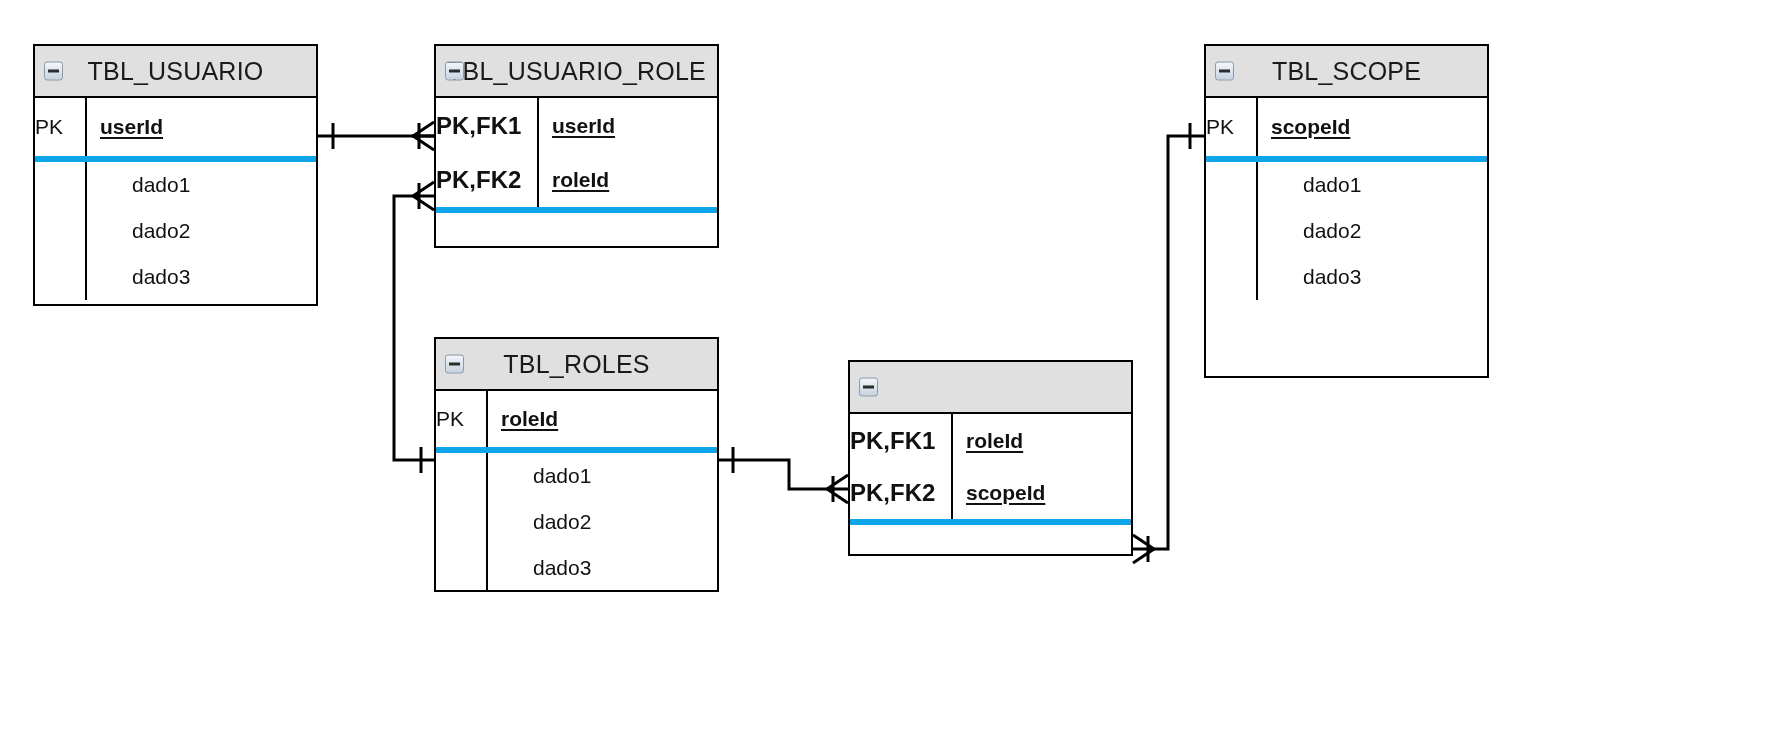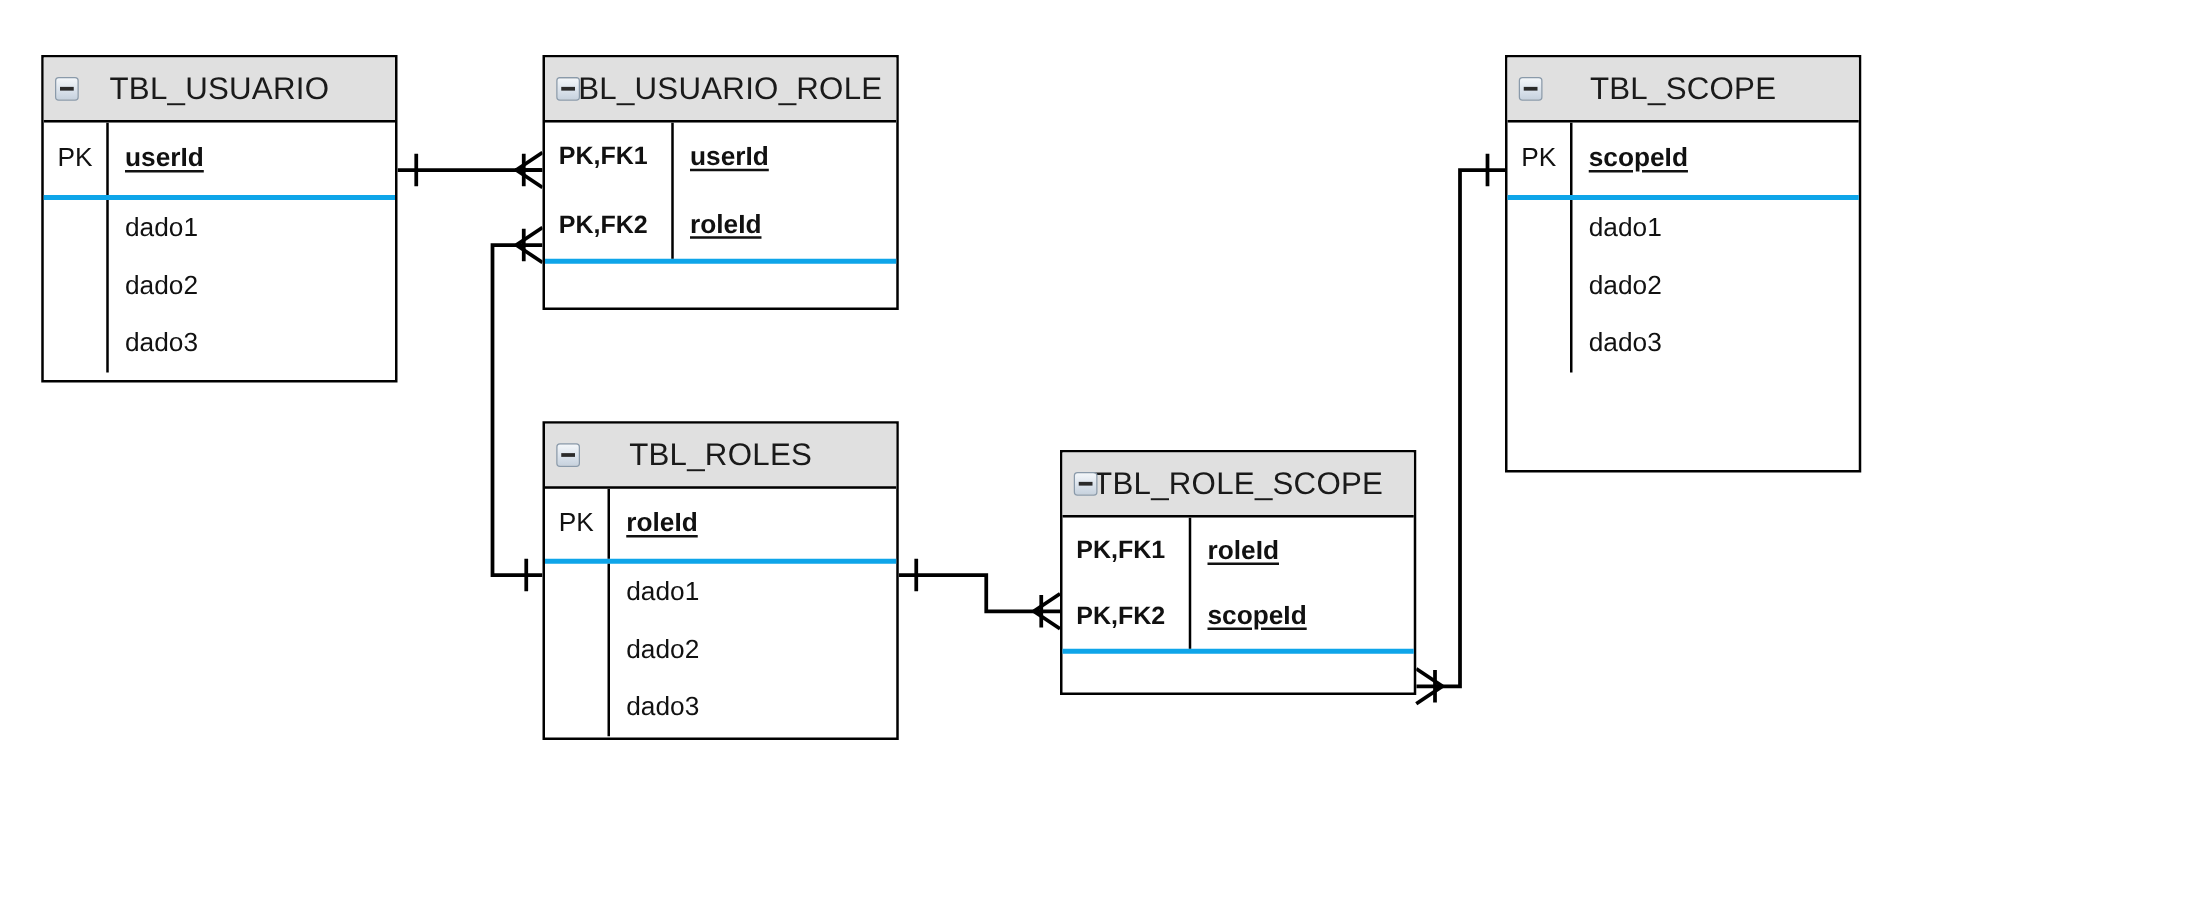"PK" .keycol .cell { padding-left: 11px -> none }
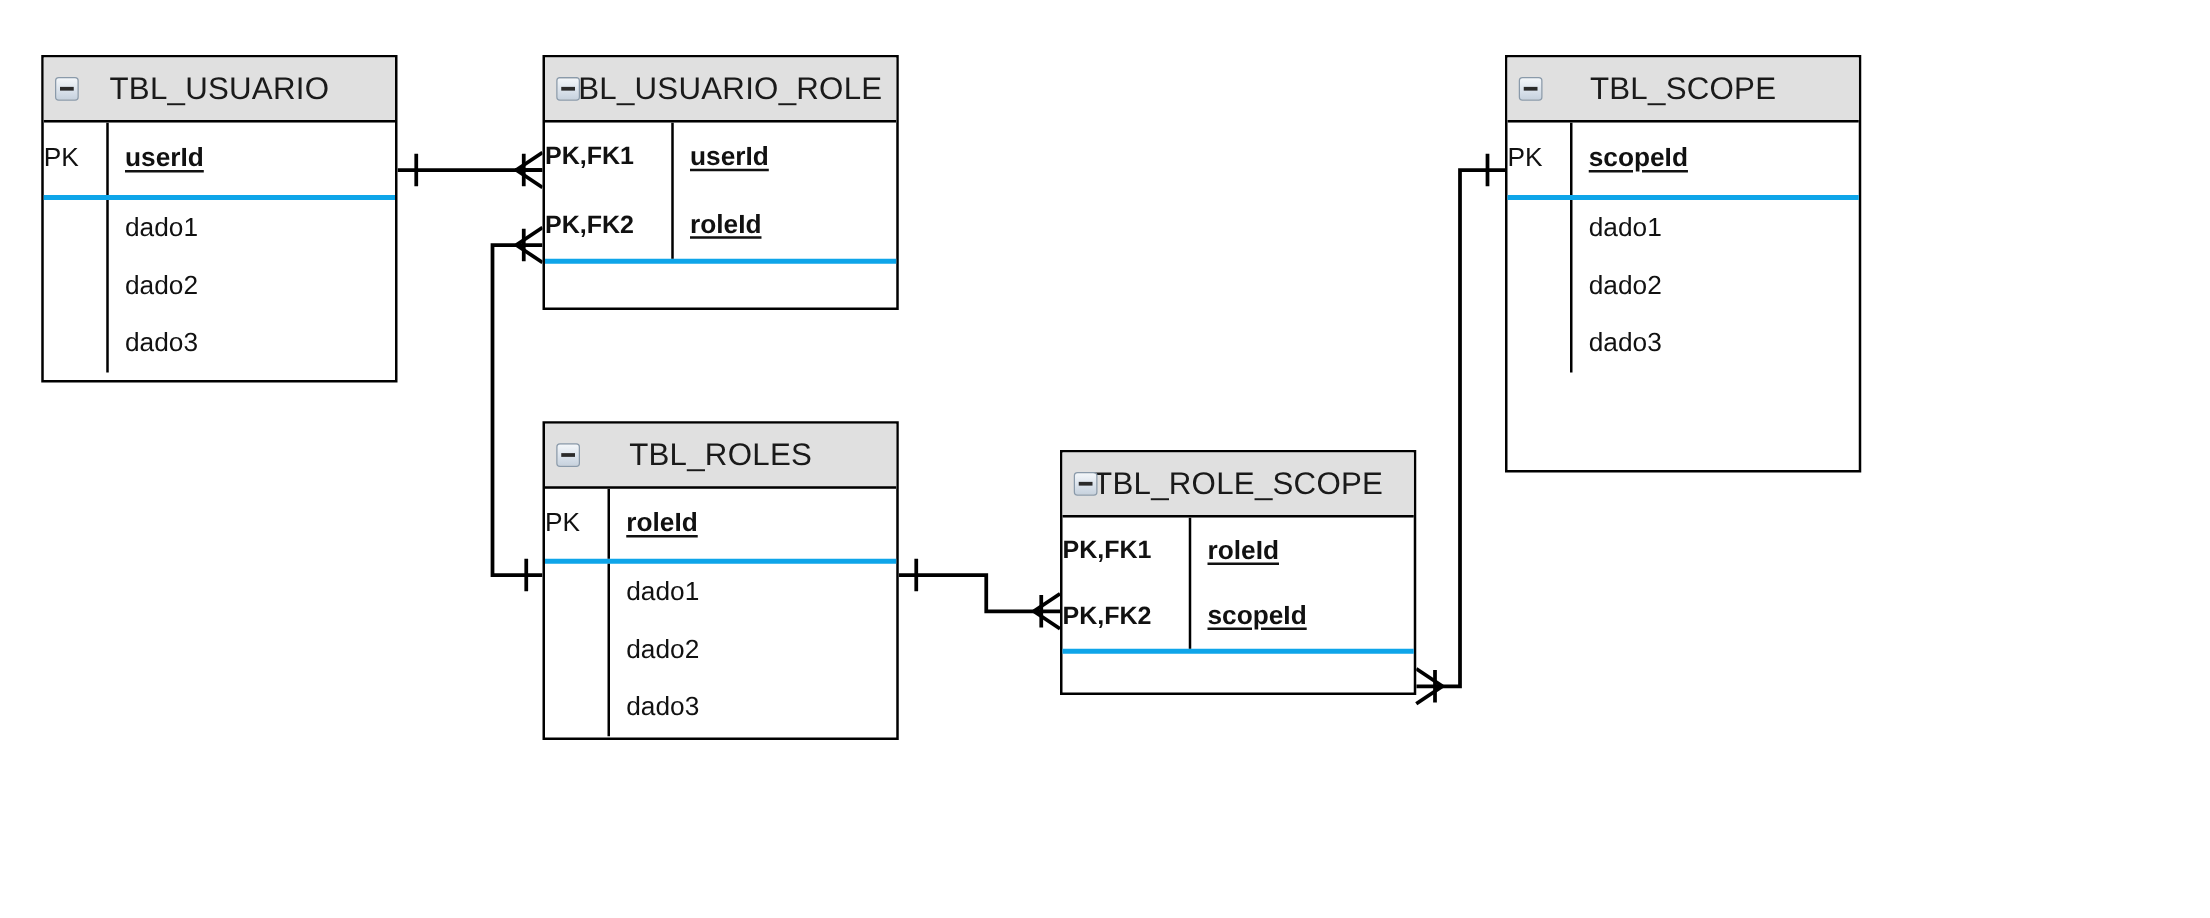"PK,FK1" .cell.fk-label { font-size: 20px -> 24px }
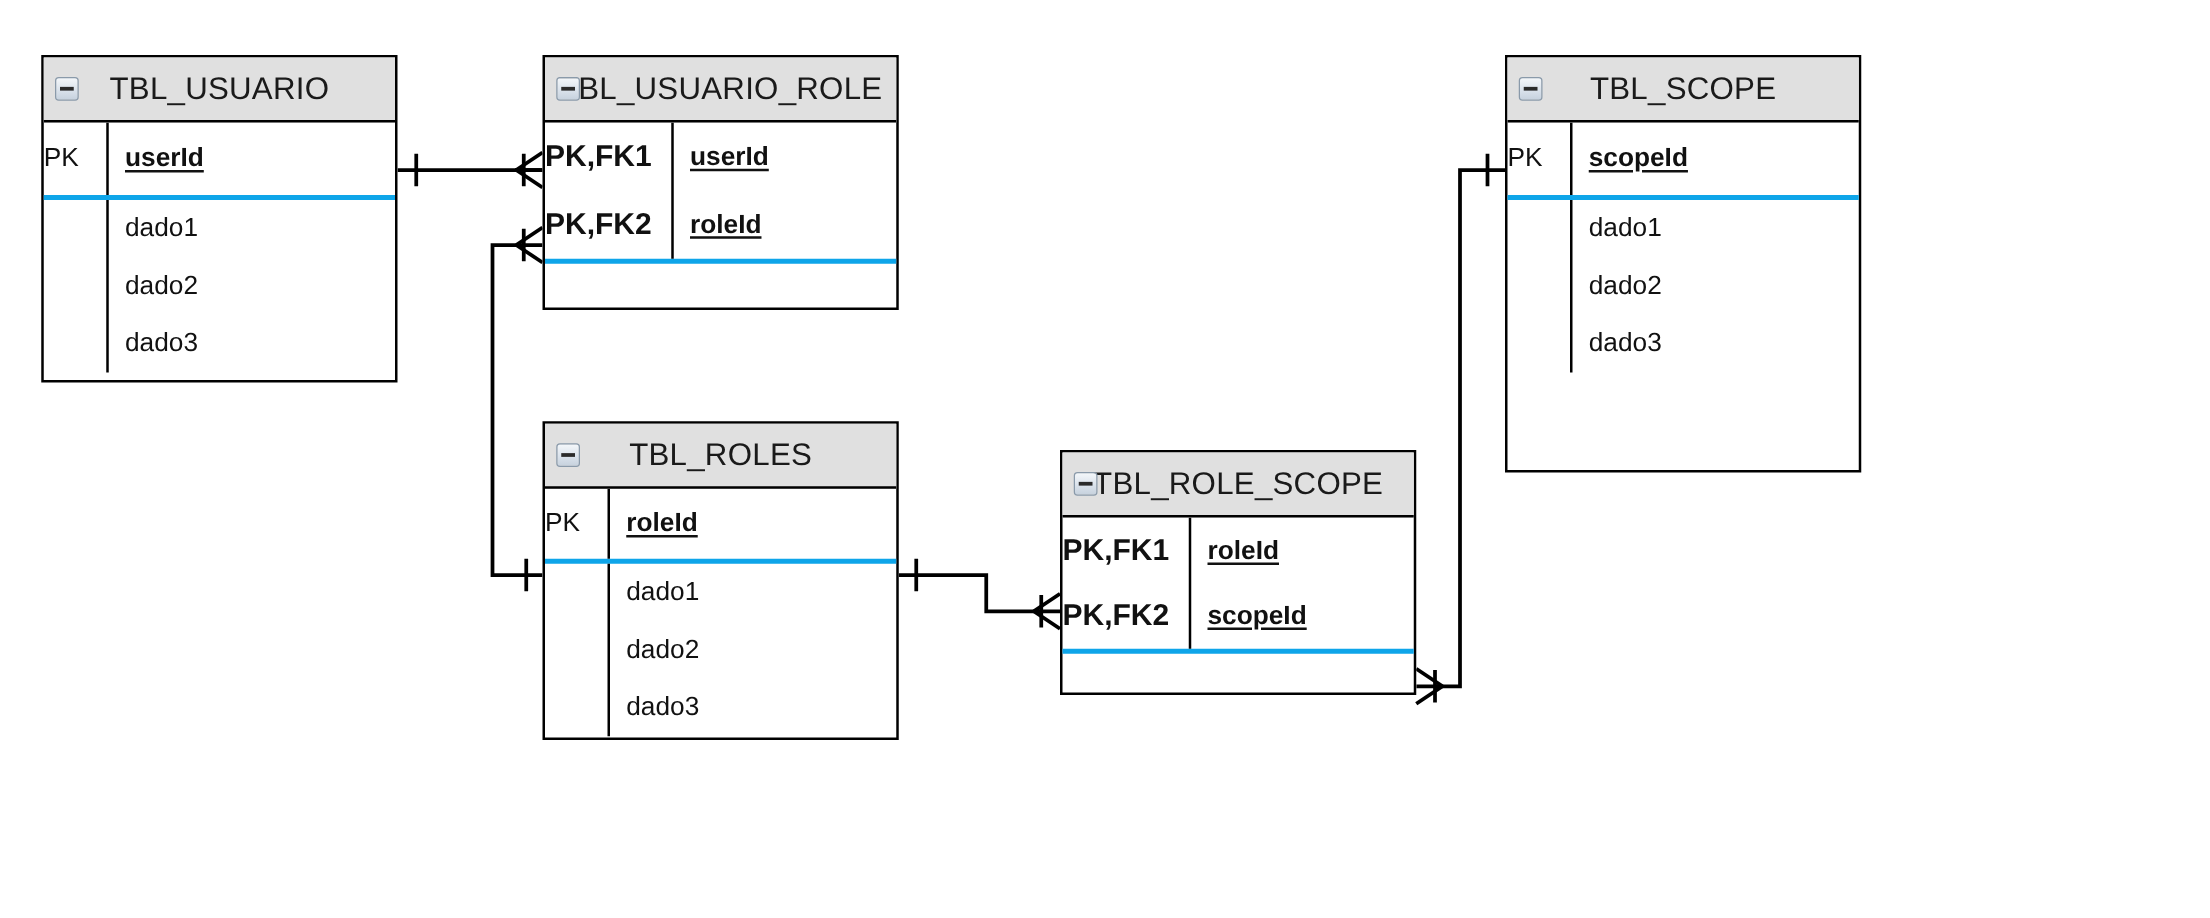"dado1" .row-group + .row-group { border-top: 4px solid #0ea5e9 -> 6px solid #0ea5e9; gap: none -> 32px }
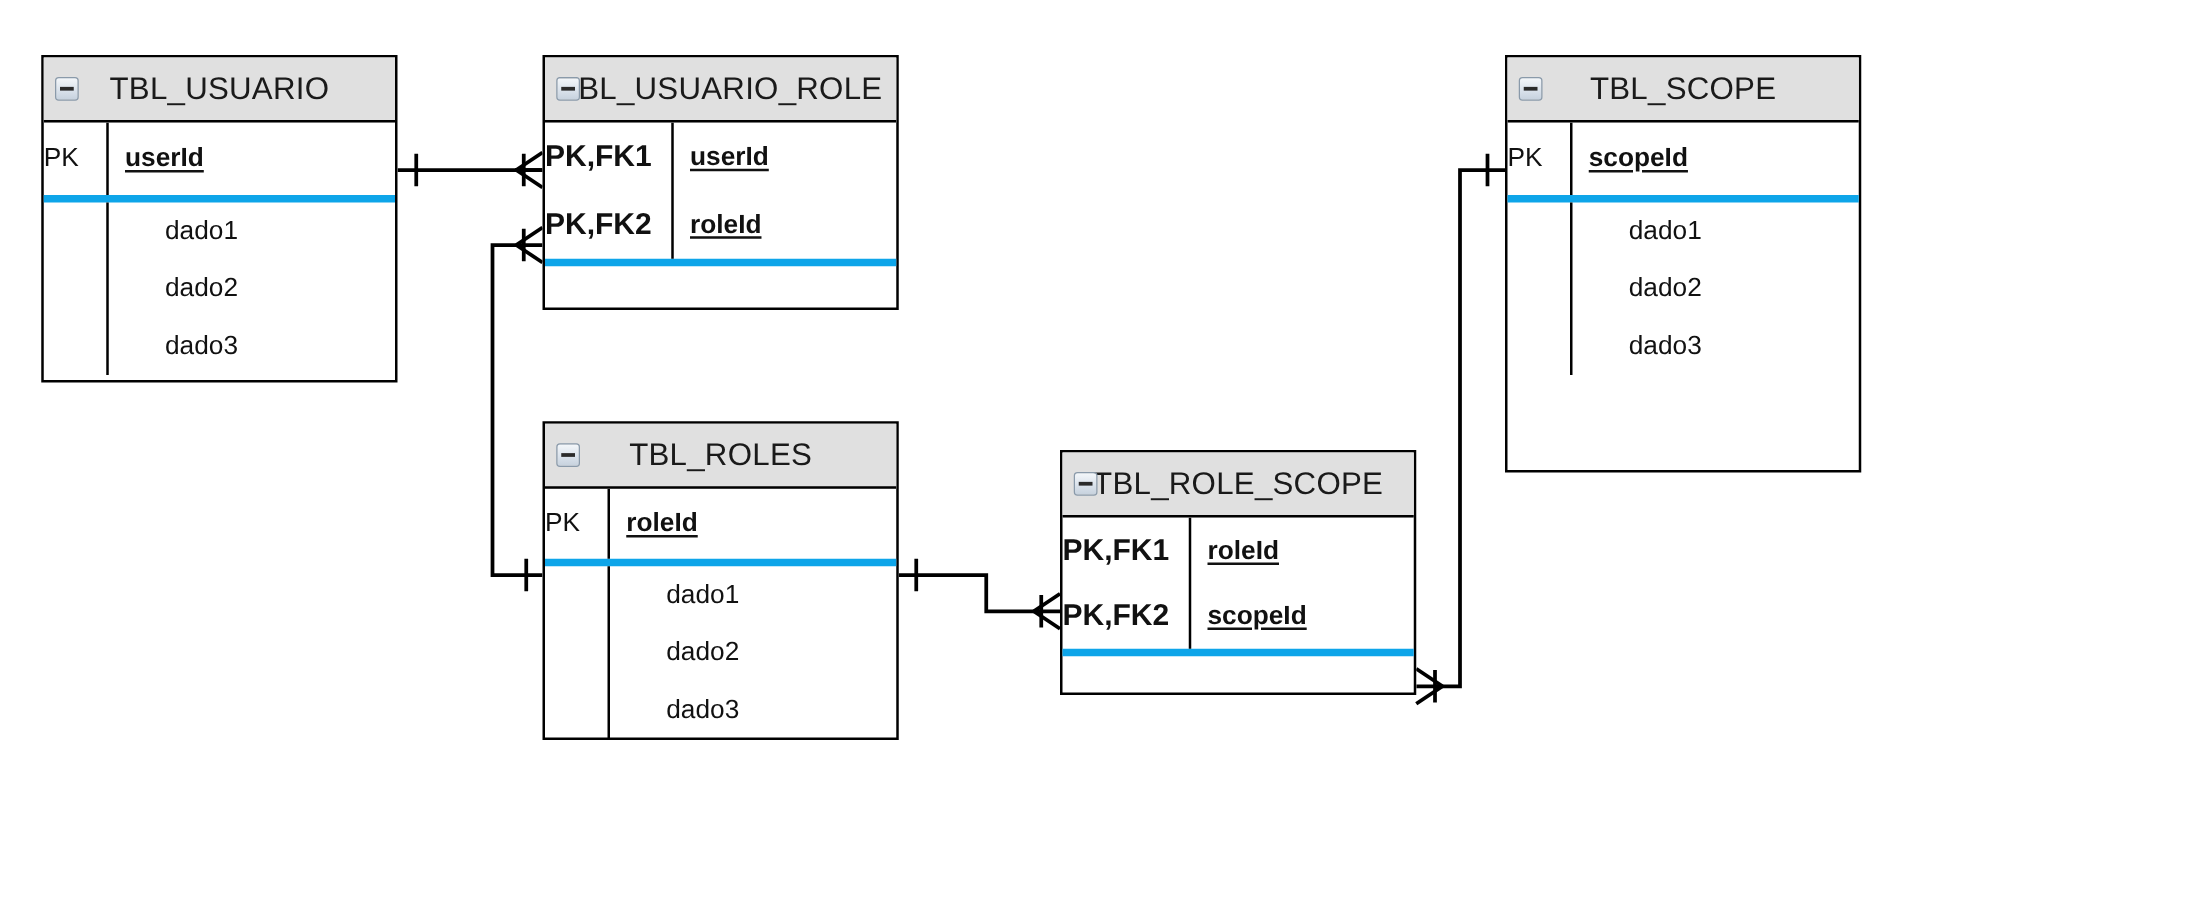"TBL_ROLE_SCOPE" span.entity-title { html: <span>TBL_ROLE_SCOPE</span> -> none }
